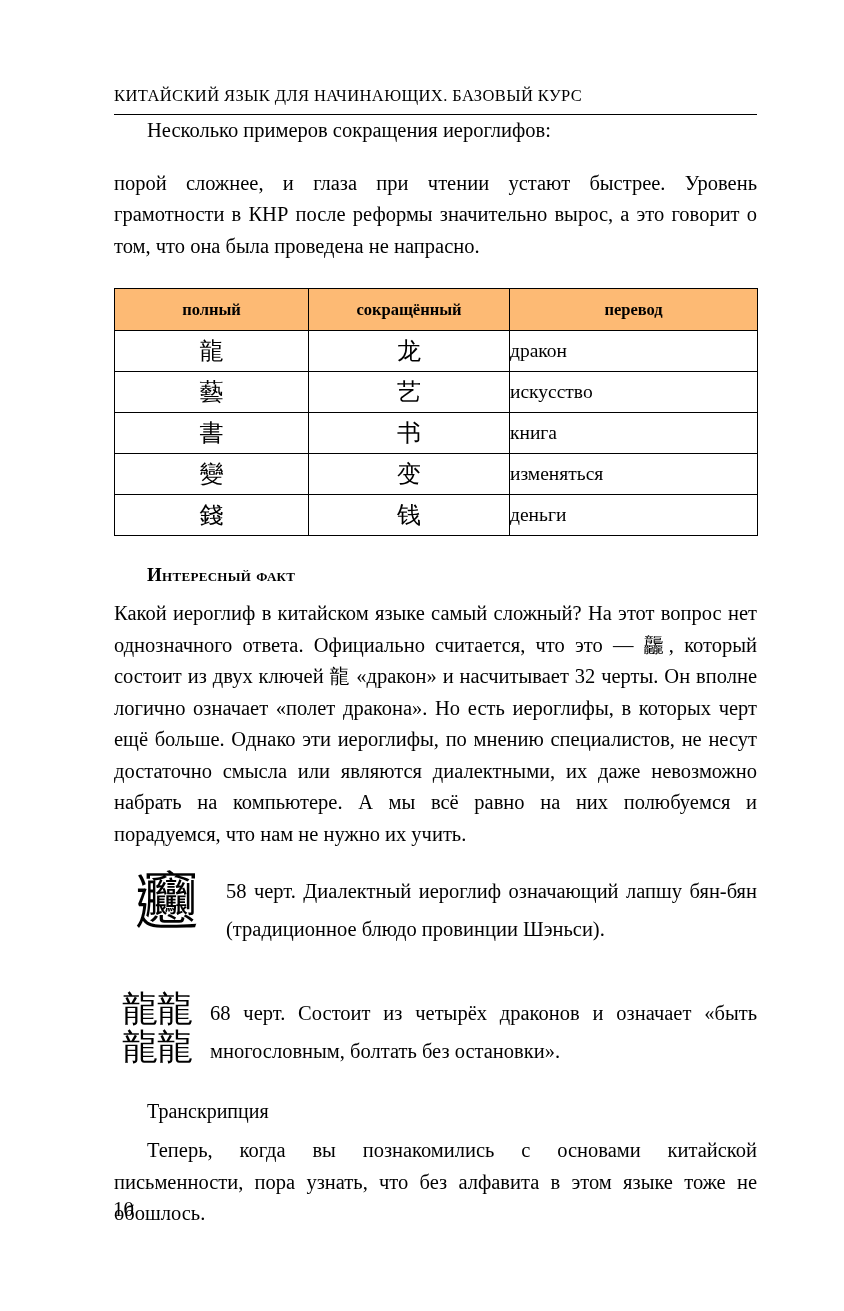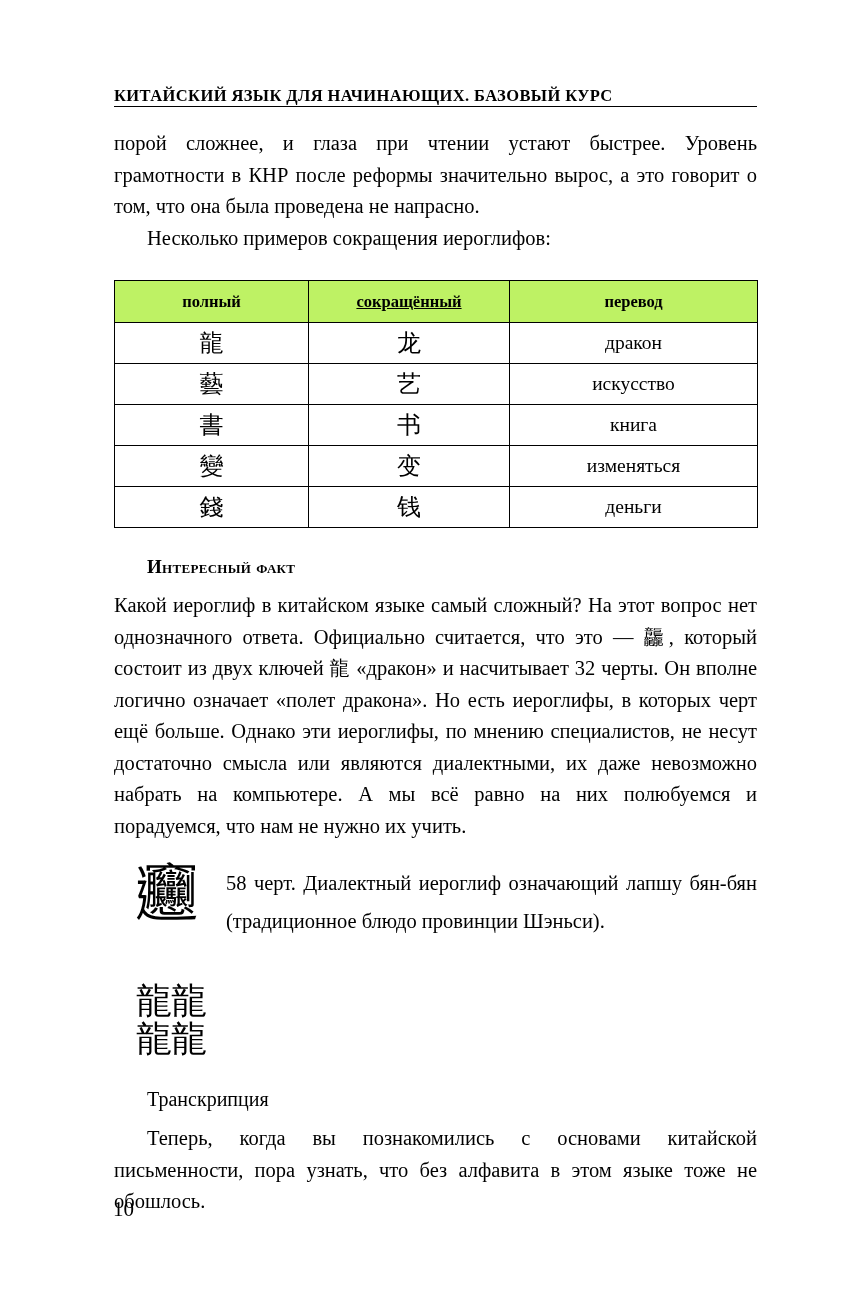"КИТАЙСКИЙ ЯЗЫК ДЛЯ НАЧИНАЮЩИХ. БАЗОВЫЙ" .running-head { font-weight: bold -> normal; padding-bottom: 0 -> 8px }
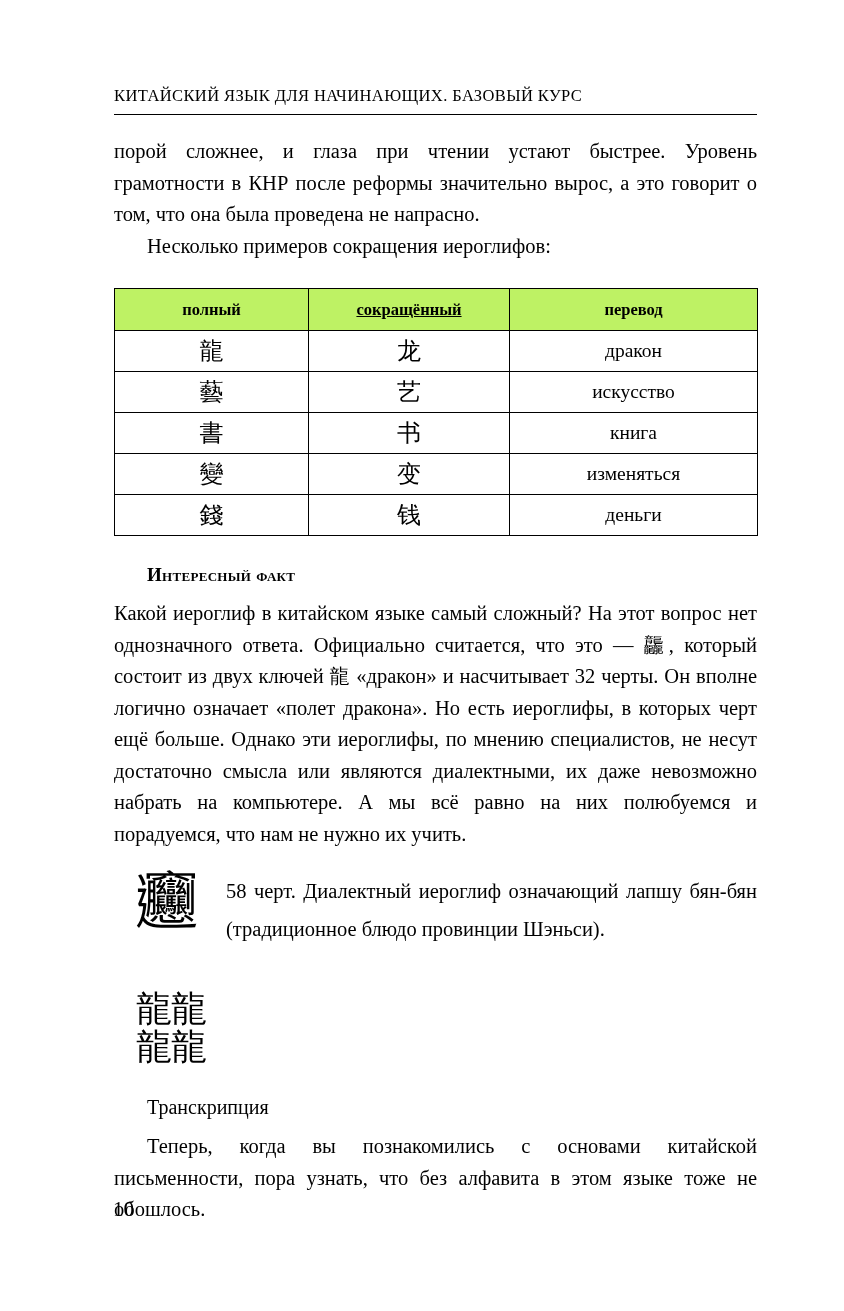"порой сложнее, и глаза при" p.para { order: before "Несколько примеров сокращения" -> after "Несколько примеров сокращения" }
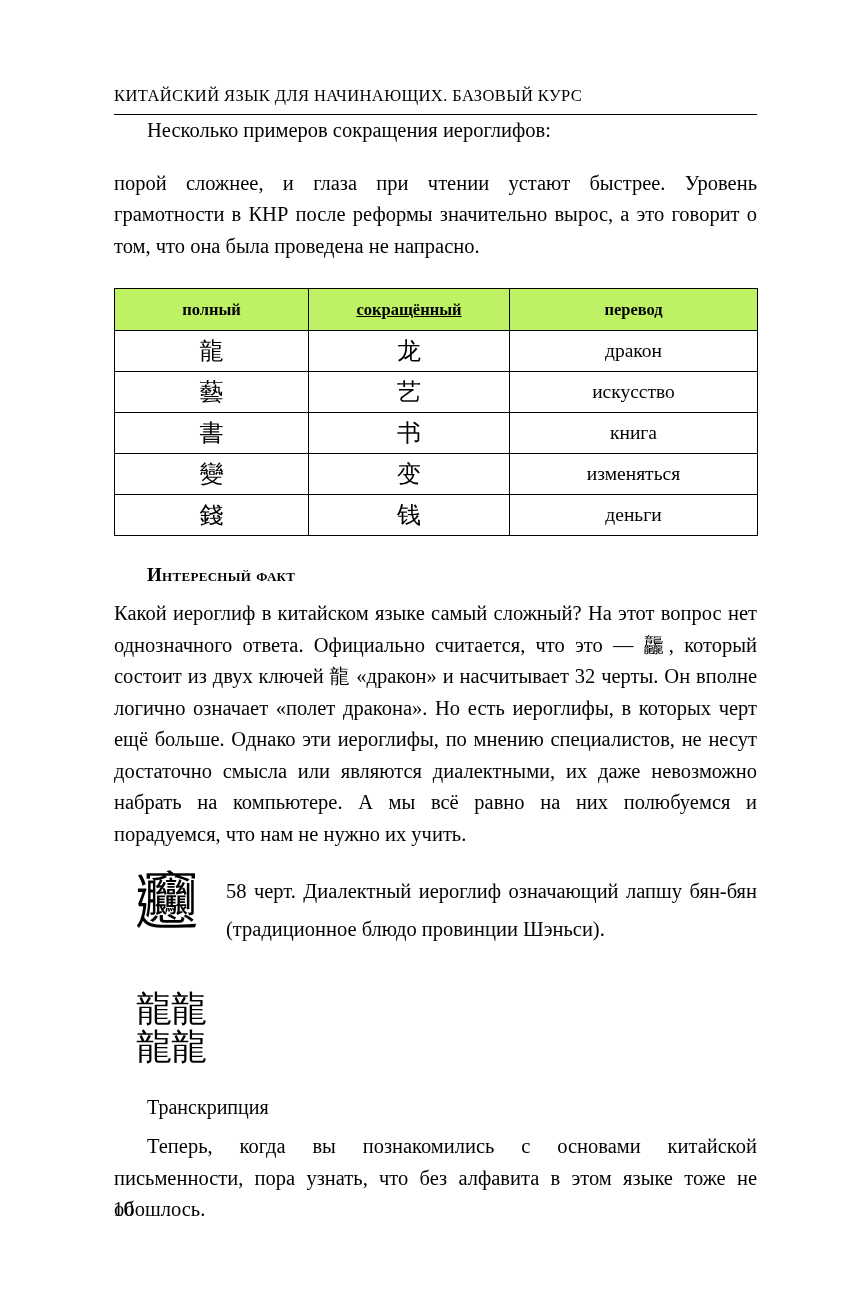"полный" table.hanzi-table thead th { background: #bef264 -> #fdba74 }
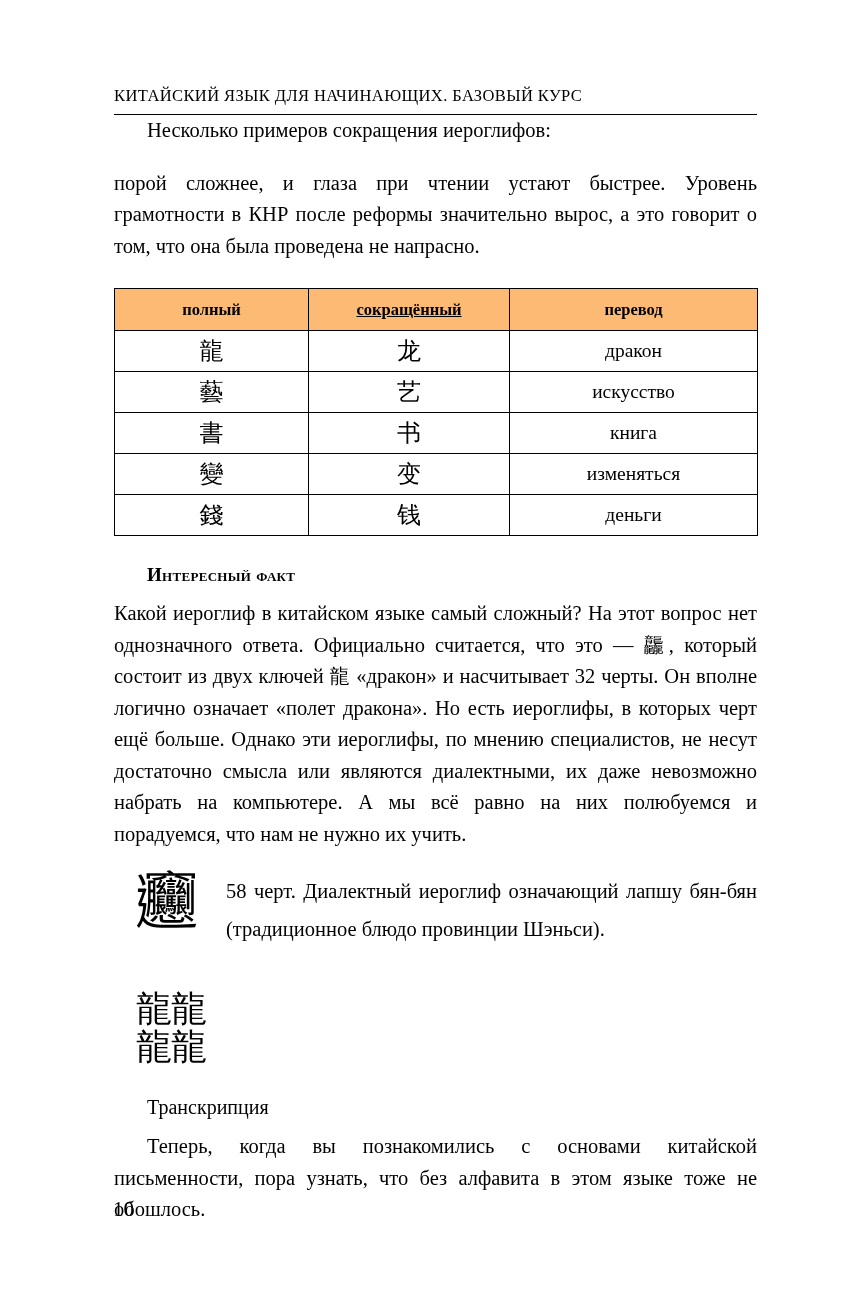"сокращённый" .col2 { text-decoration: underline -> none }
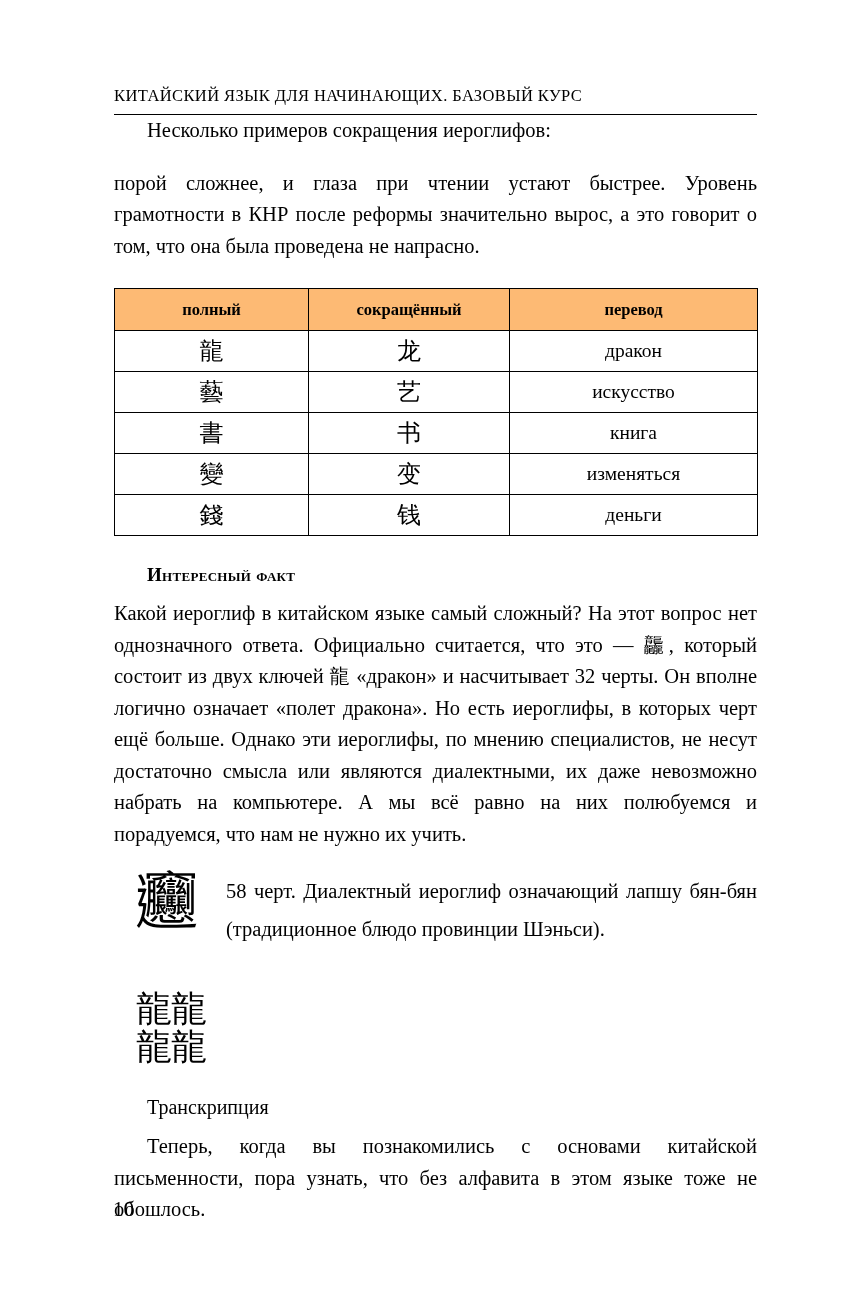"дракон" td.c-trans { text-align: center -> none }
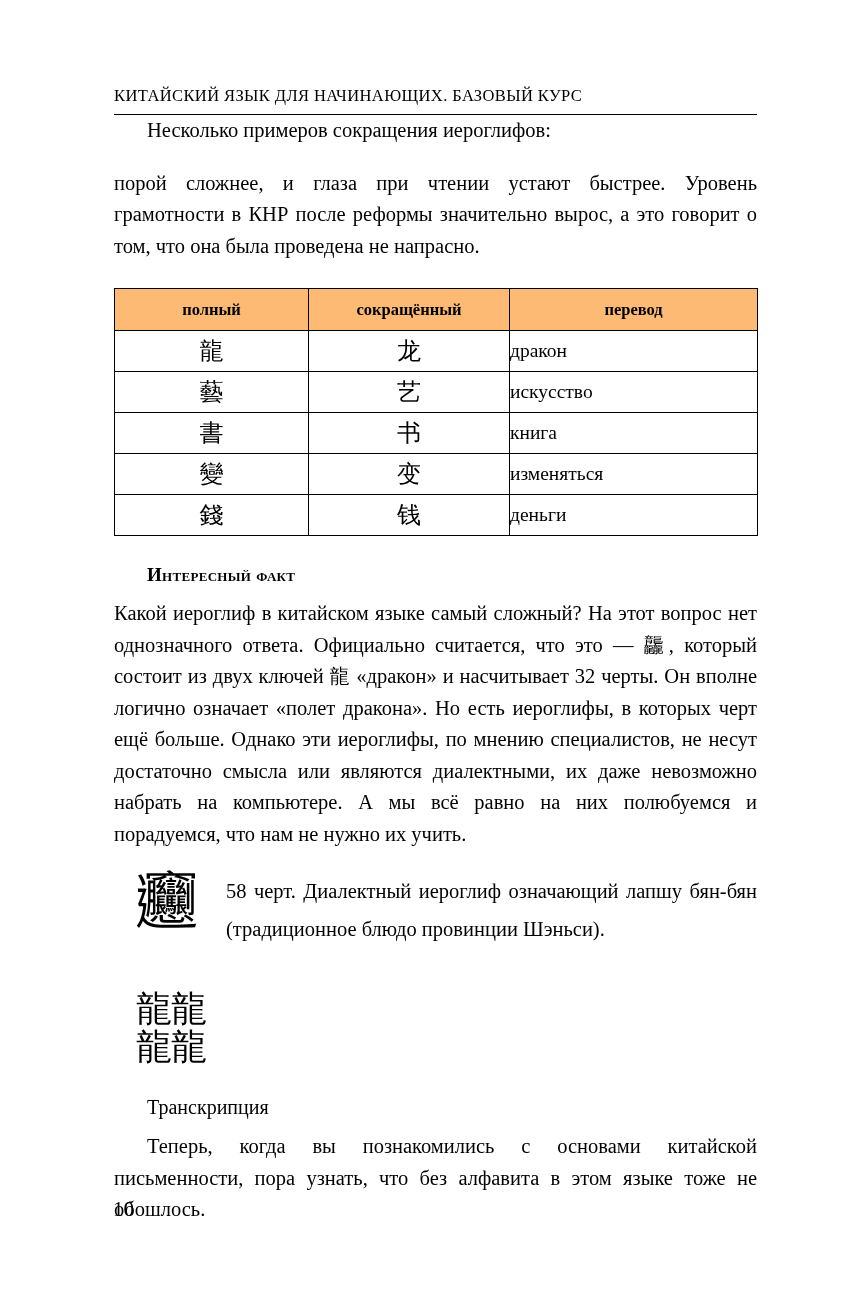"龍龍" .glyph-quad { margin-left: 22px -> 8px }
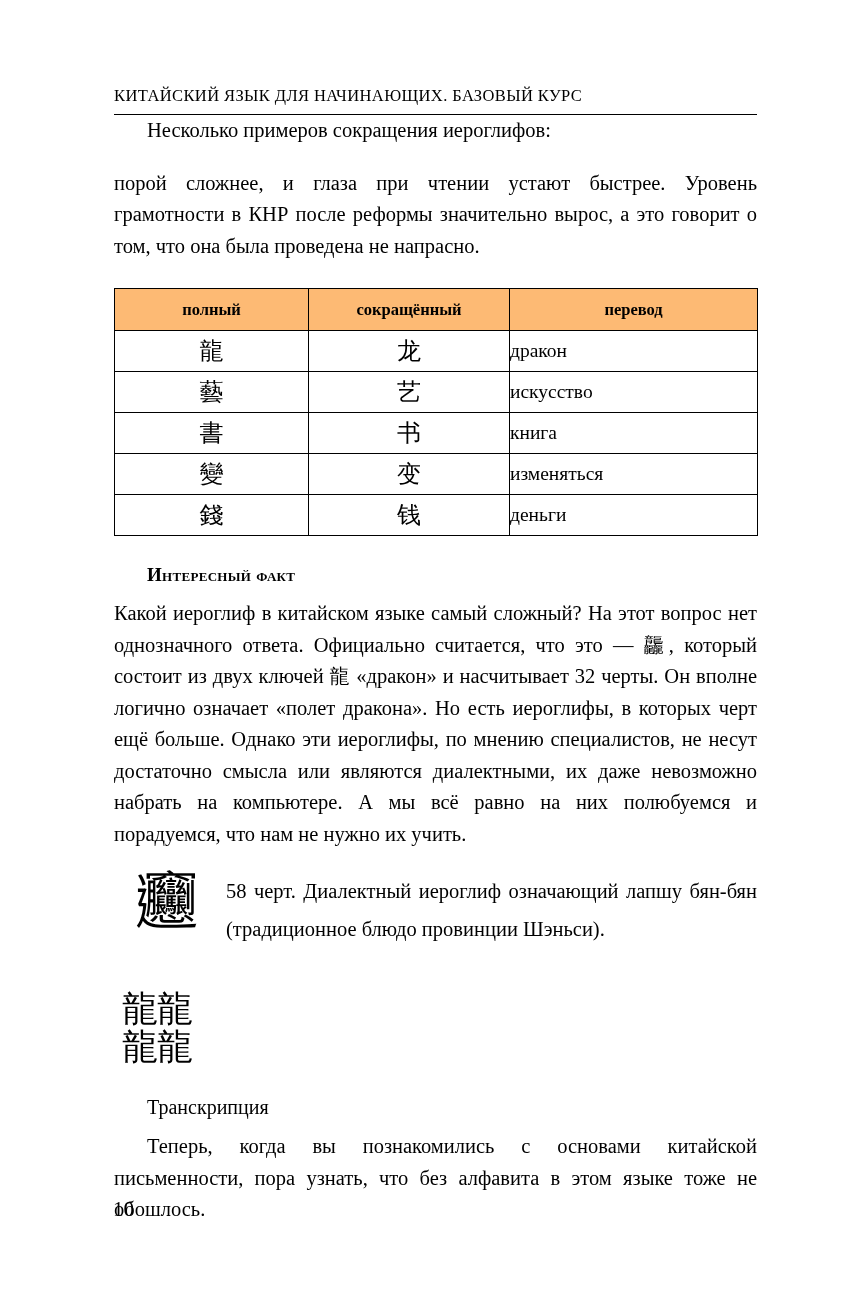"68 черт. Состоит из четырёх" div.glyph-text { html: none -> <div>68 черт. Состоит из четырёх драконов и означает «быть многословным, болтать без остановки».</div> }
